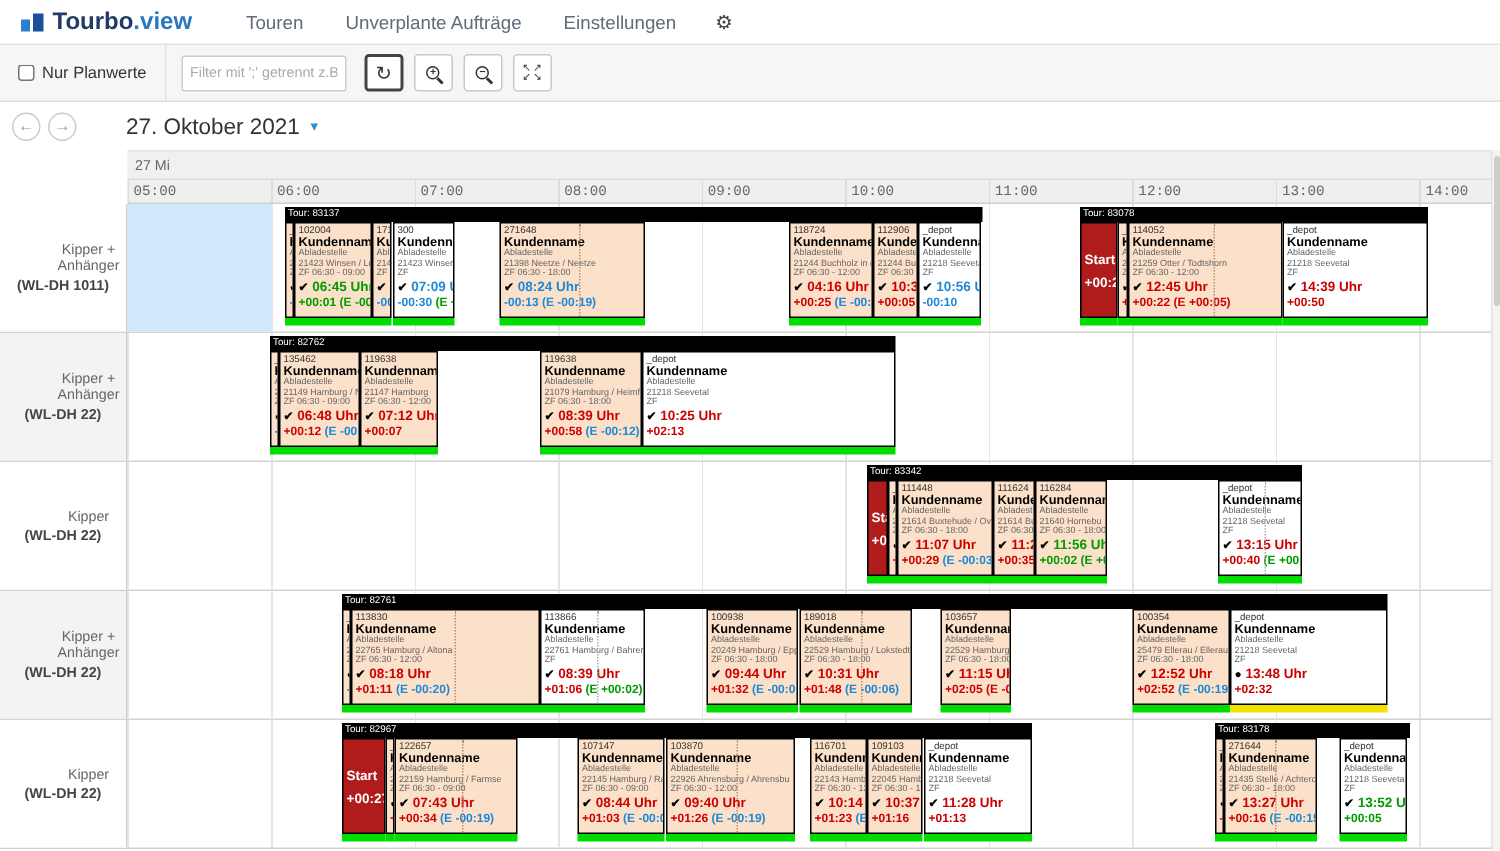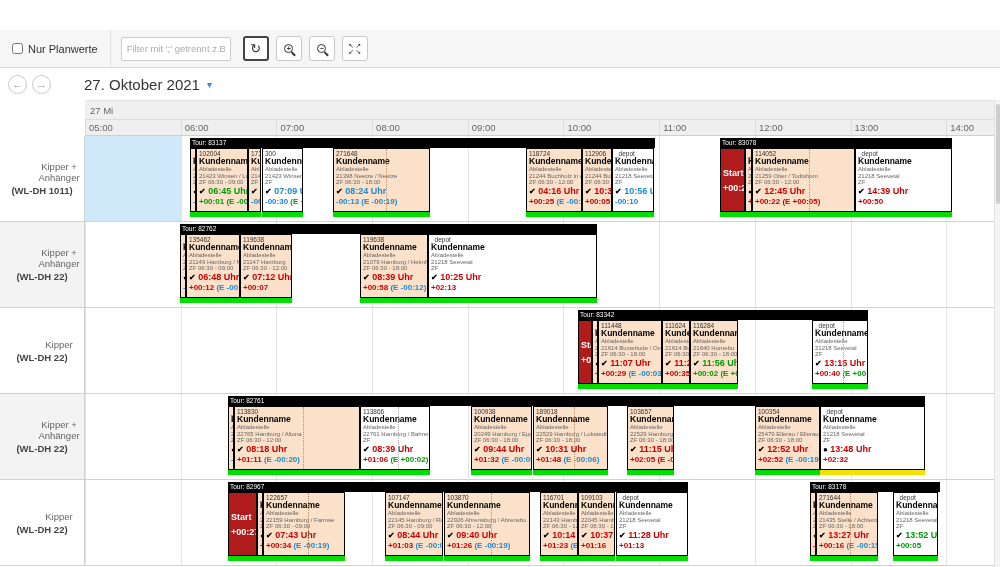"Tourbo.view" div.topbar { html: none -> <div> <div> <span></span> <span><span>Tourbo</span><span>.view</span></span> </div> <nav> <span>Touren</span> <span>Unverplante Aufträge</span> <span>Einstellungen</span> </nav> <span>⚙</span> </div> }
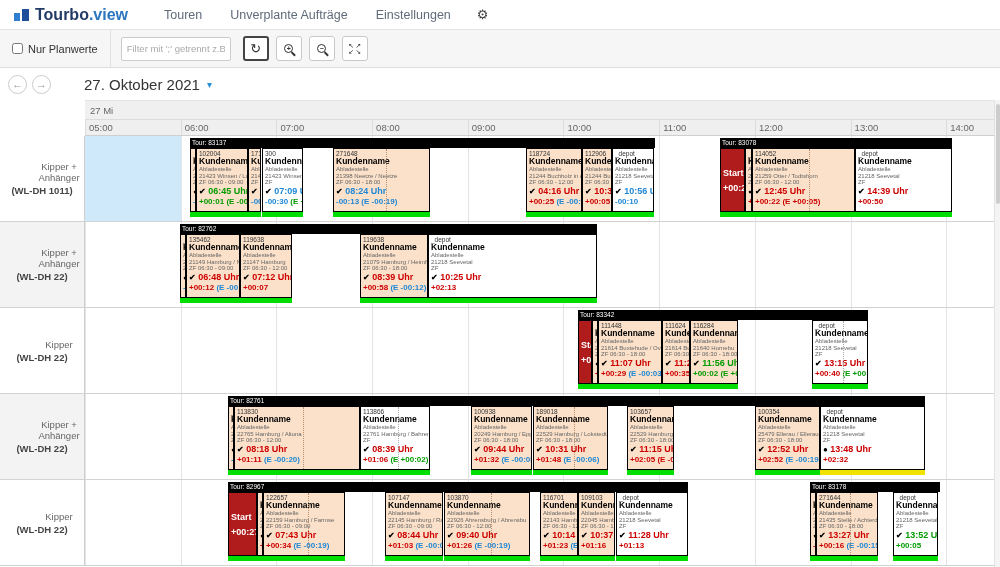"05:00" .hour-label { font-family: none -> Liberation Mono, monospace }
